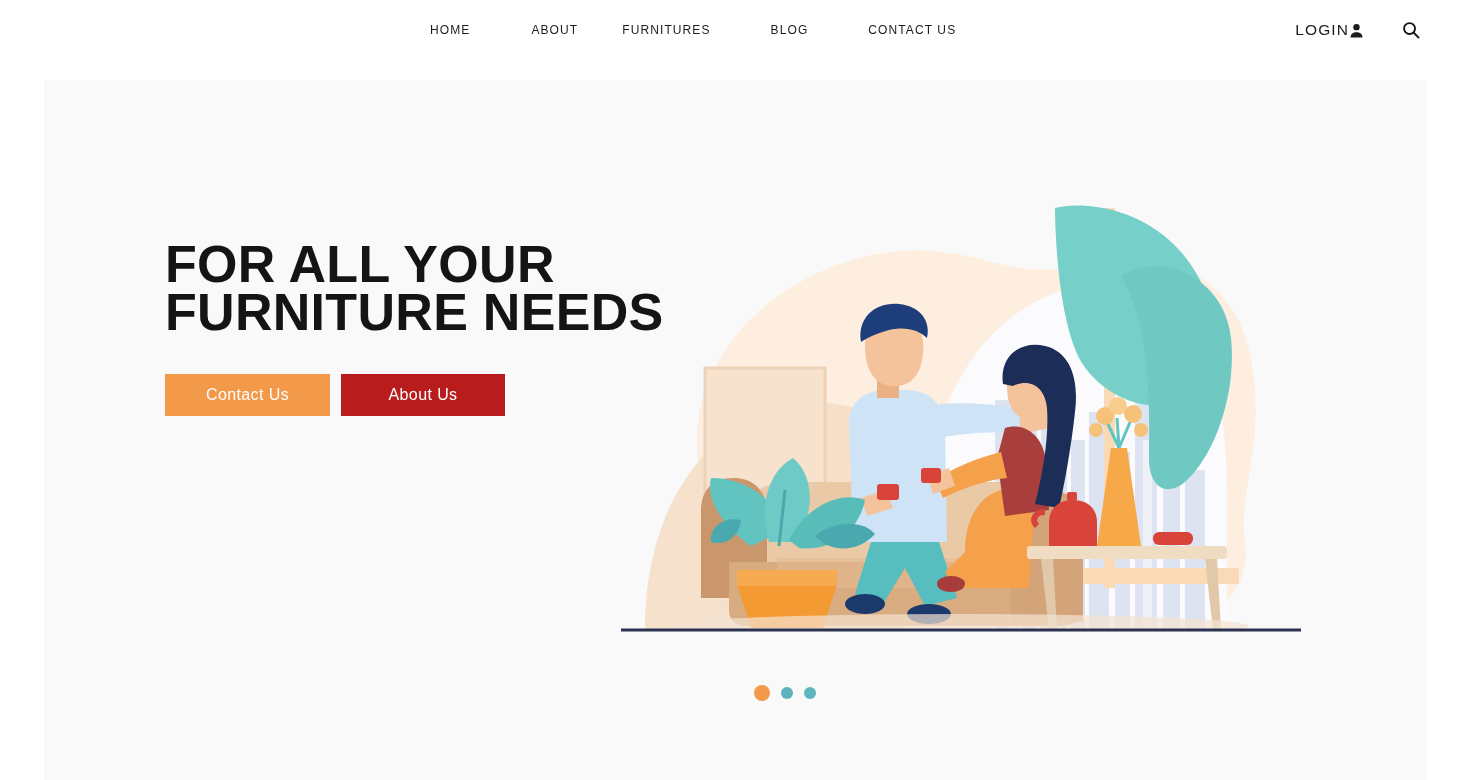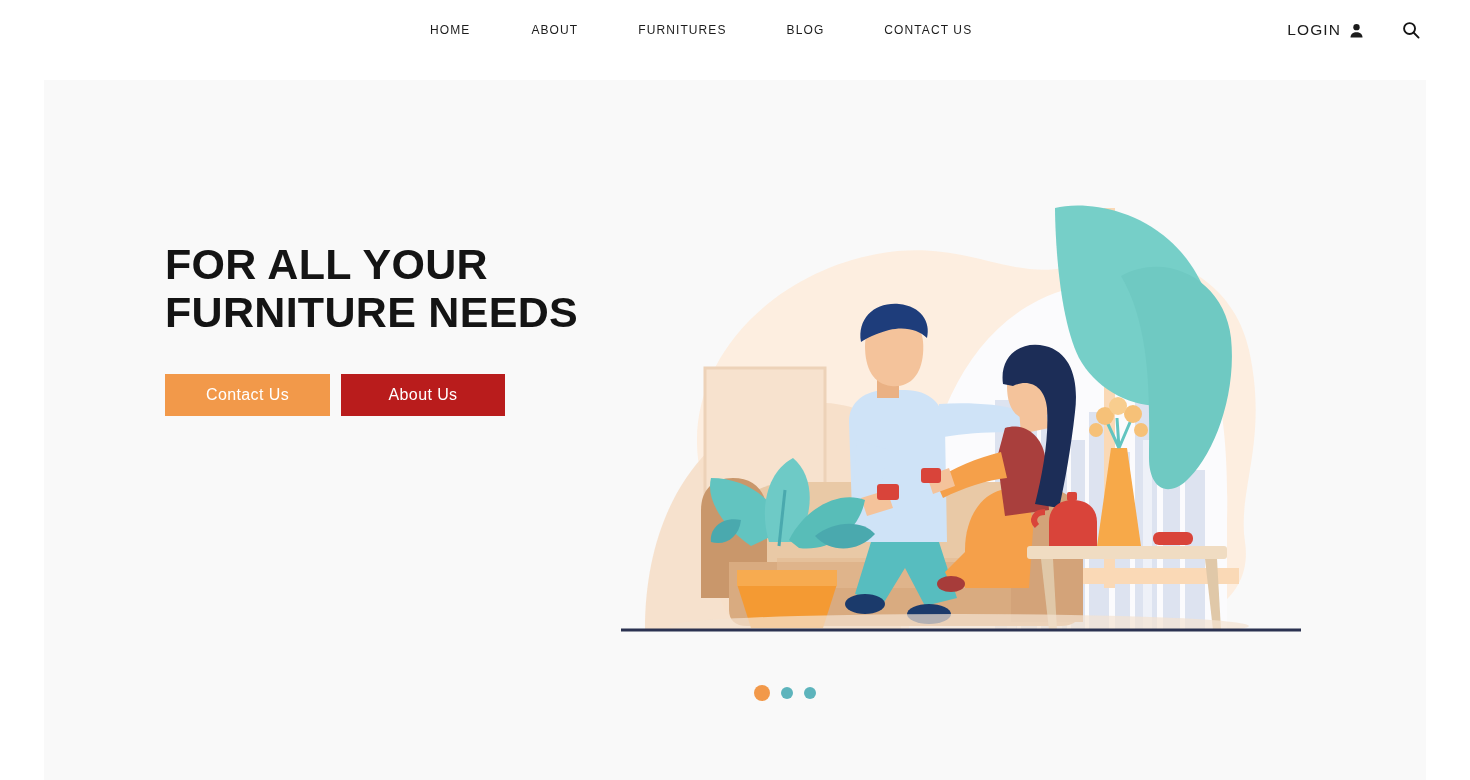"ABOUT" .nav-item:nth-child(2) { margin-right: 60px -> 44px }
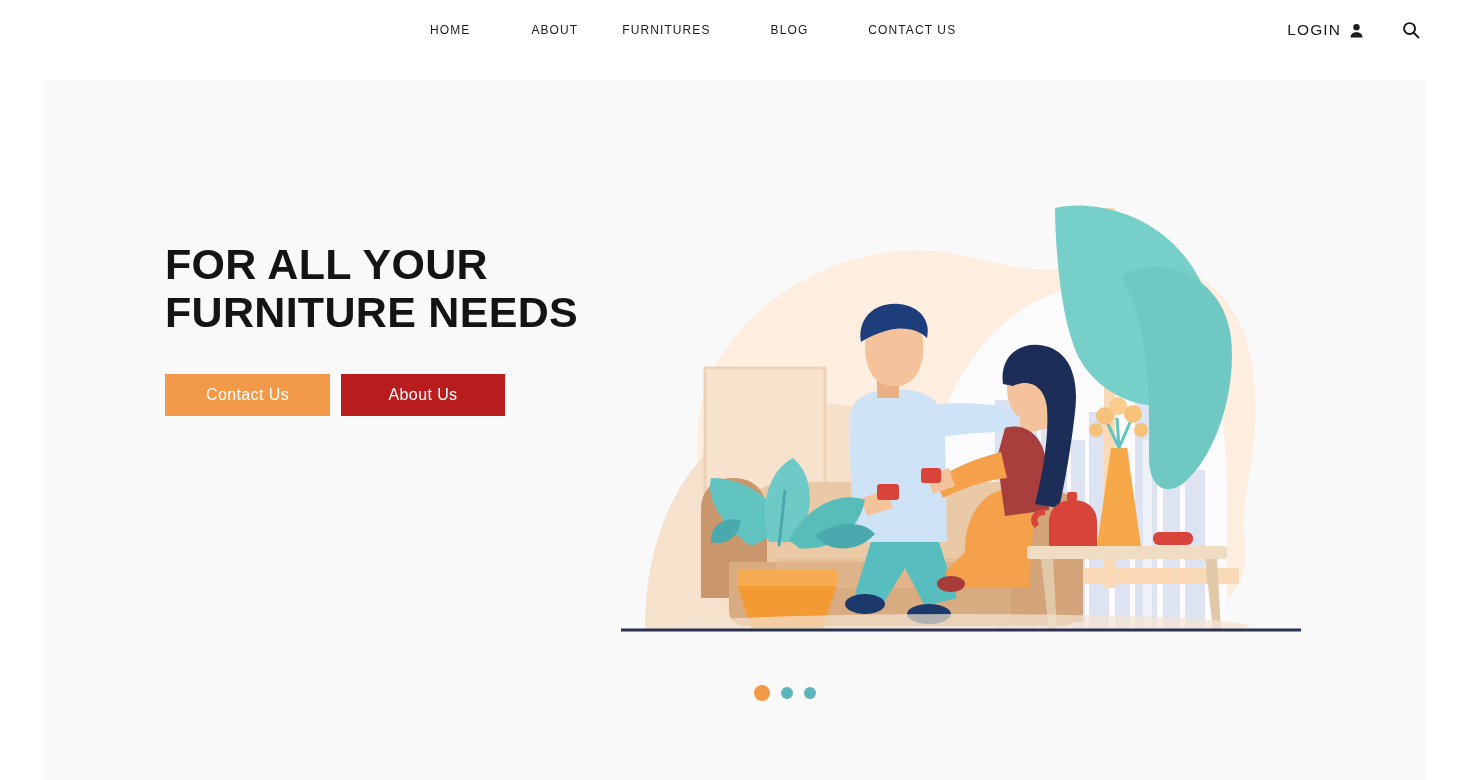"LOGIN" .login-link { gap: 8px -> none }
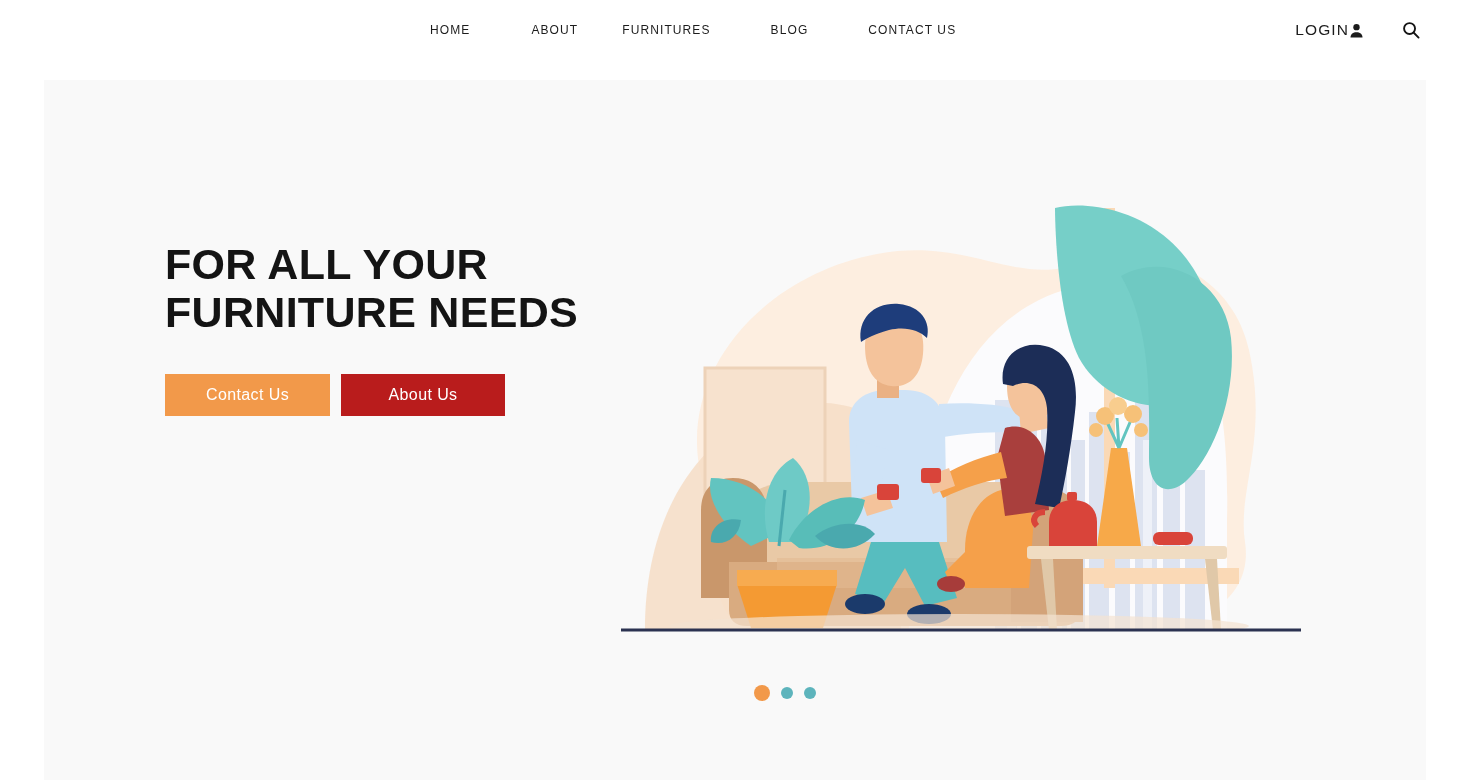"FOR ALL YOUR" .hero-title { font-size: 43px -> 52px }
